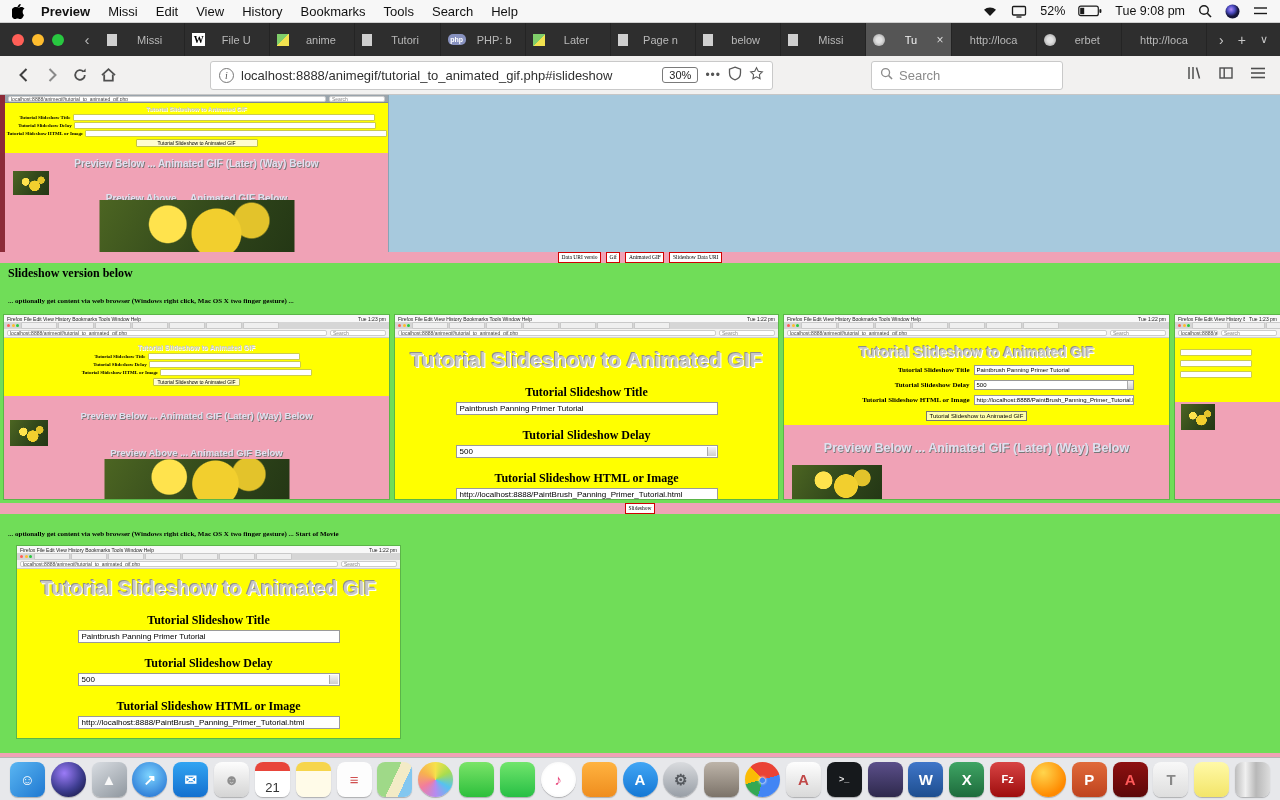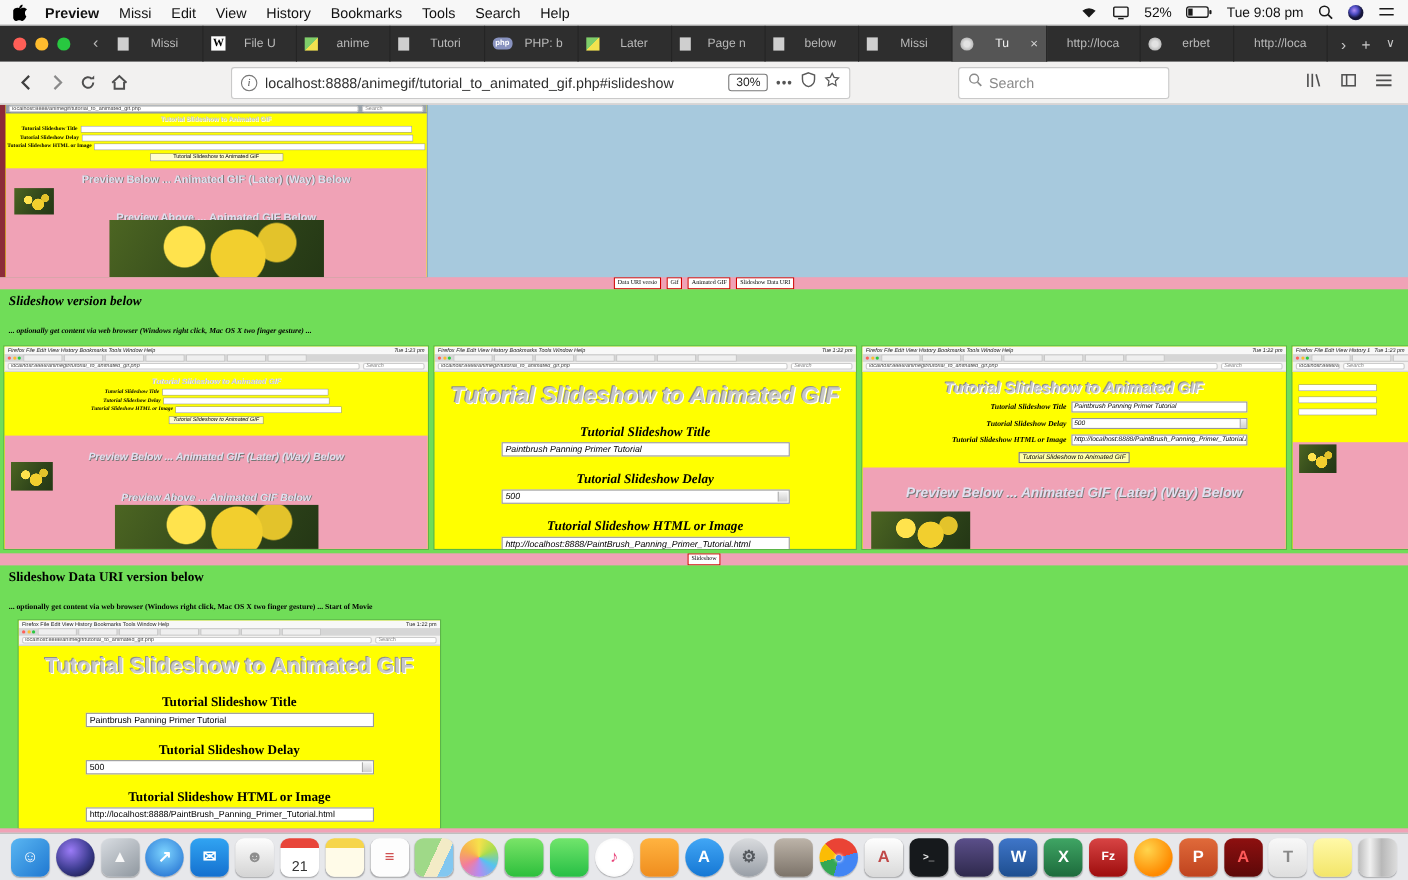"Slideshow version below" .sec1 { font-style: italic -> none }
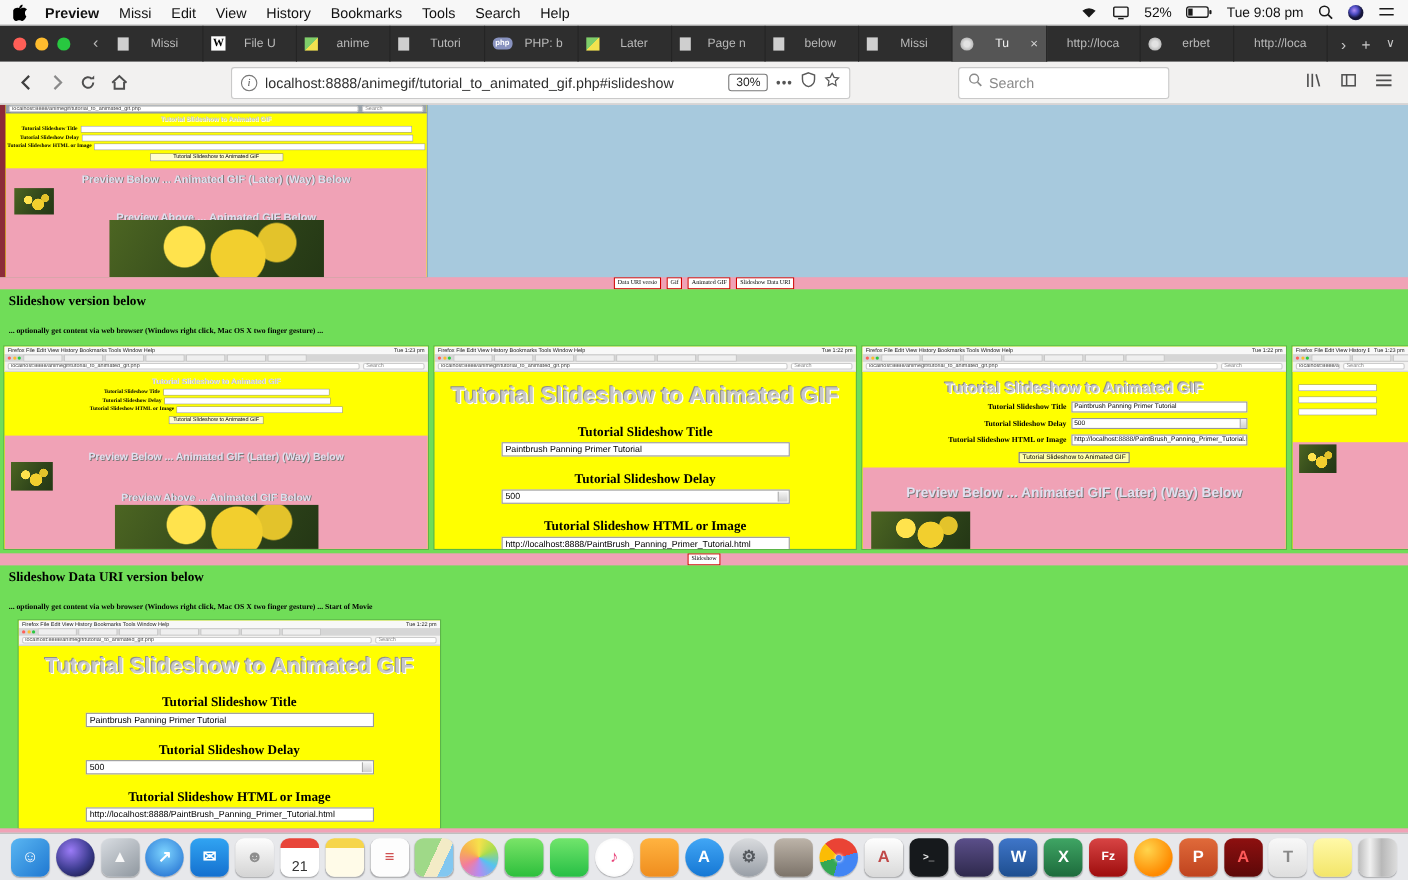"Slideshow Data URI version below" div.sec-head { html: <div>Slideshow Data URI version below</div> -> none }
